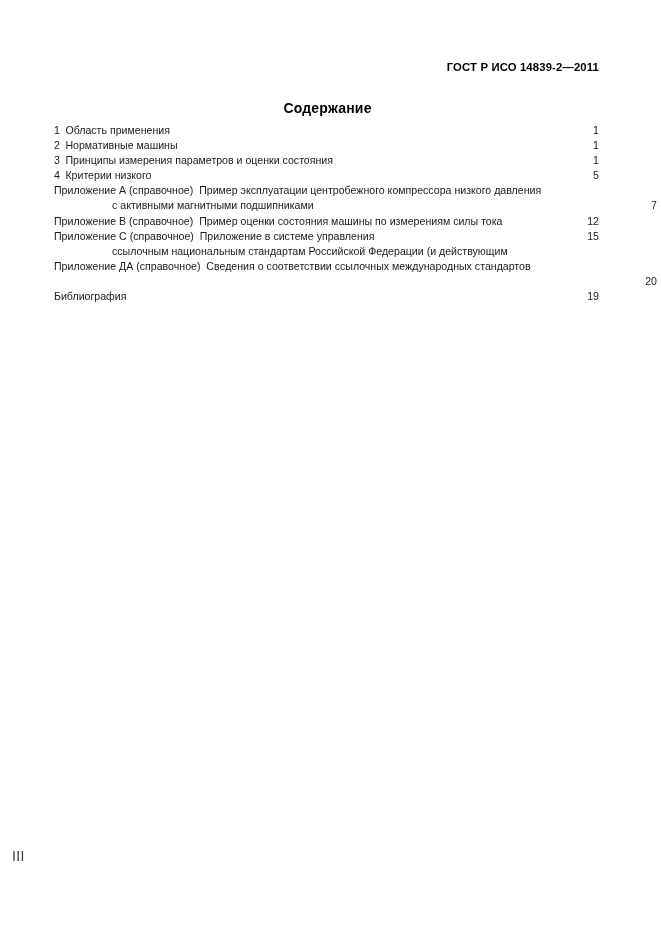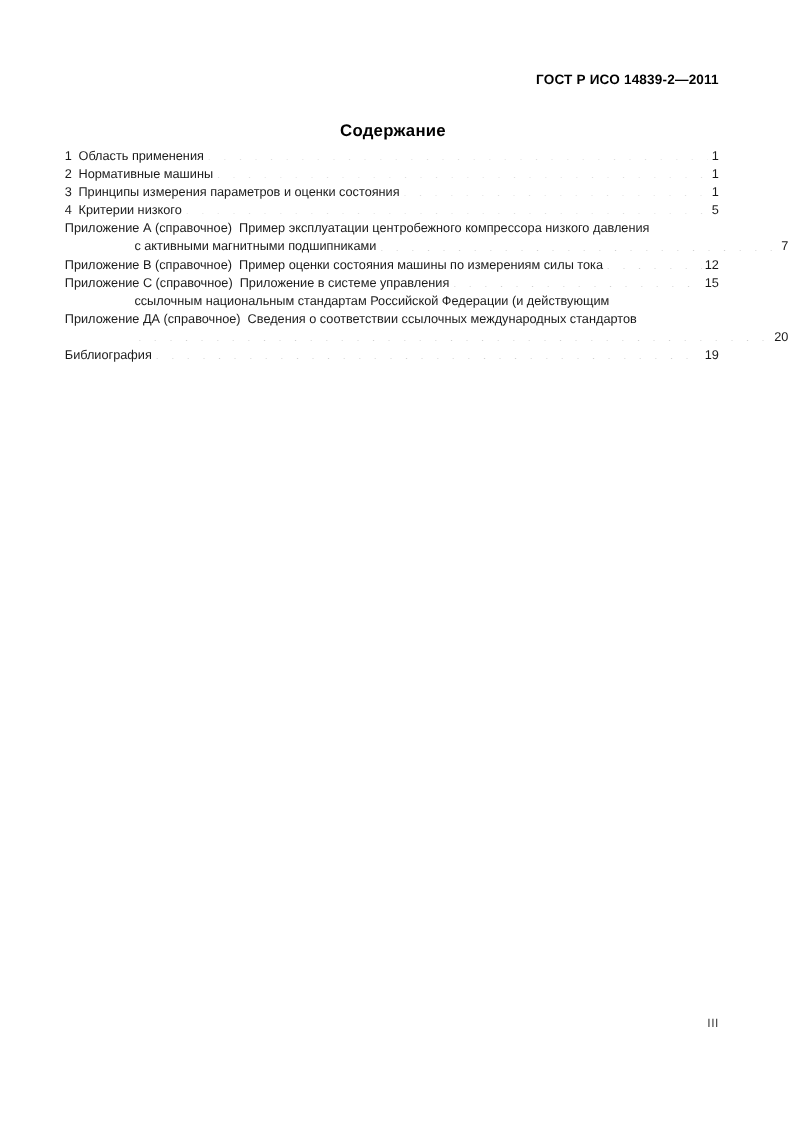"III" .folio { font-size: 10px -> 14px; text-align: right -> left }
